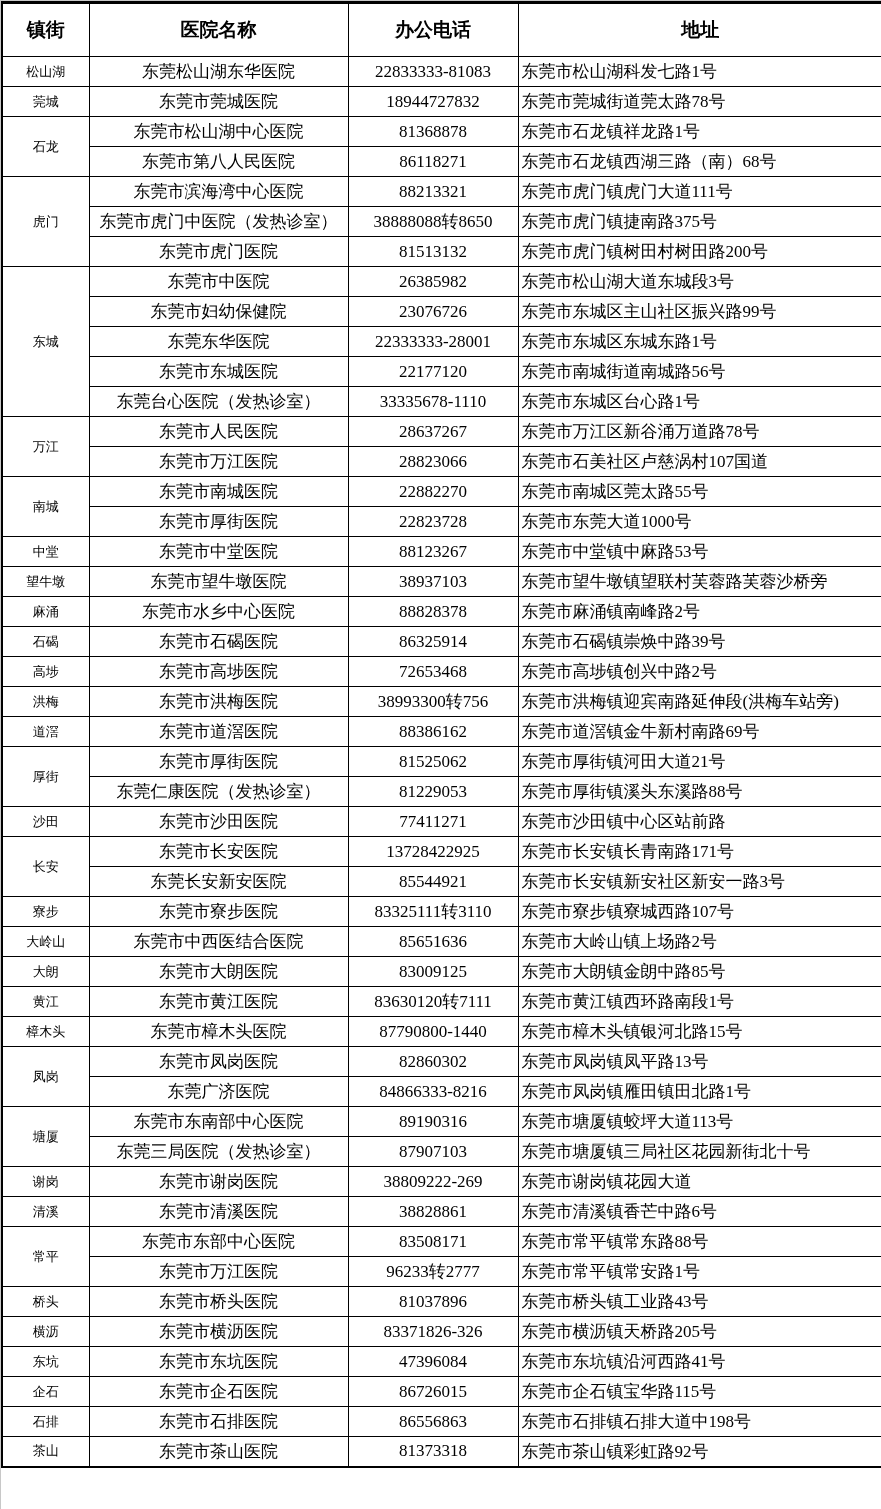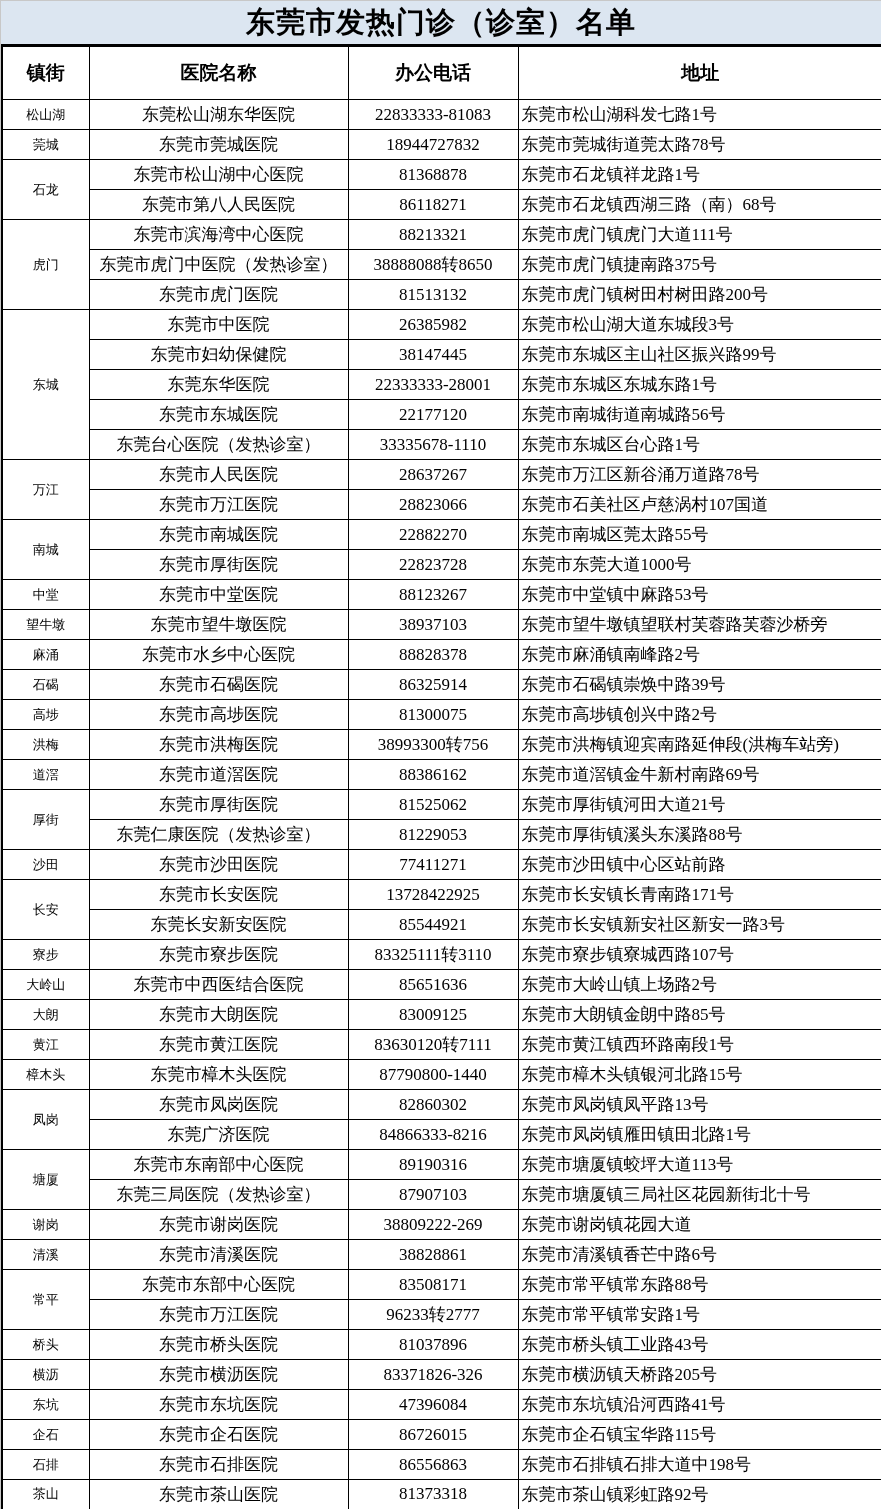"东莞市发热门诊（诊室）名单" div.title-bar { html: <div> <span>东莞市发热门诊（诊室）名单</span> </div> -> none }
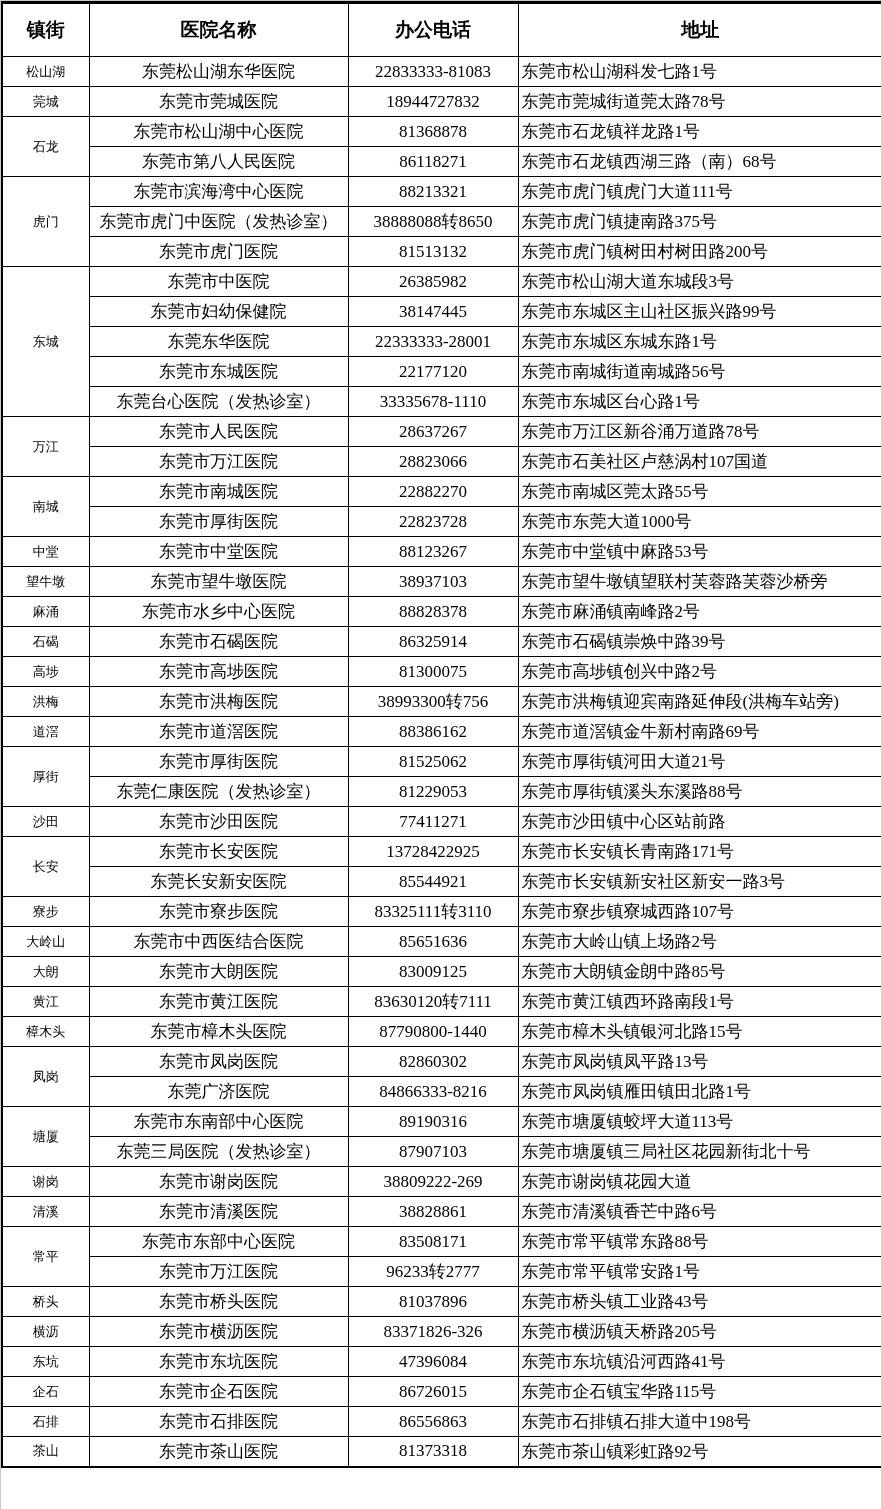"38147445" td.phone { text: 38147445 -> 23076726 }
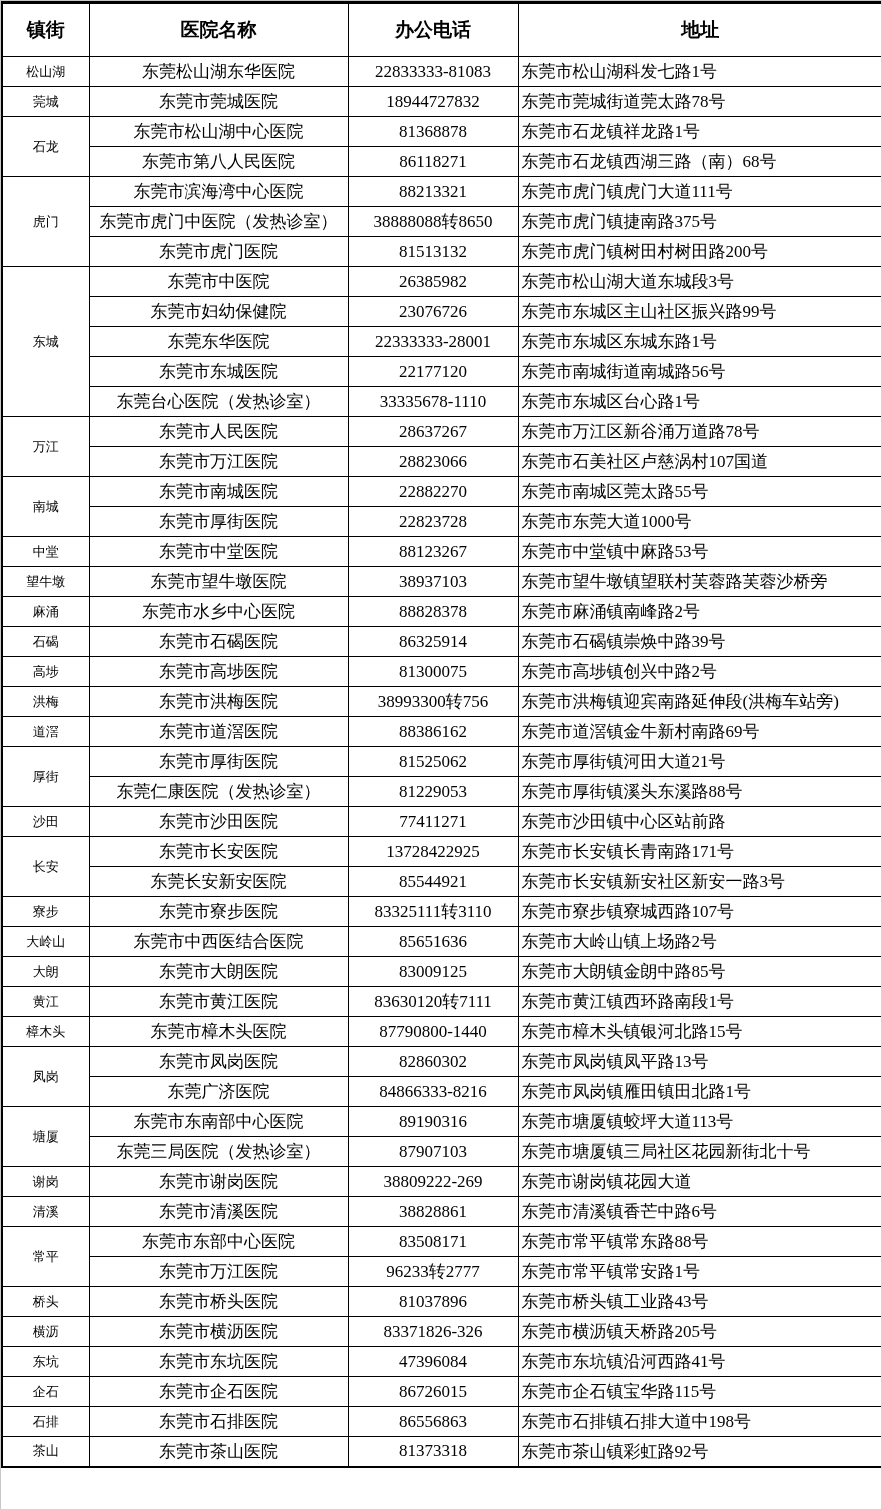"81300075" td.phone { text: 81300075 -> 72653468 }
